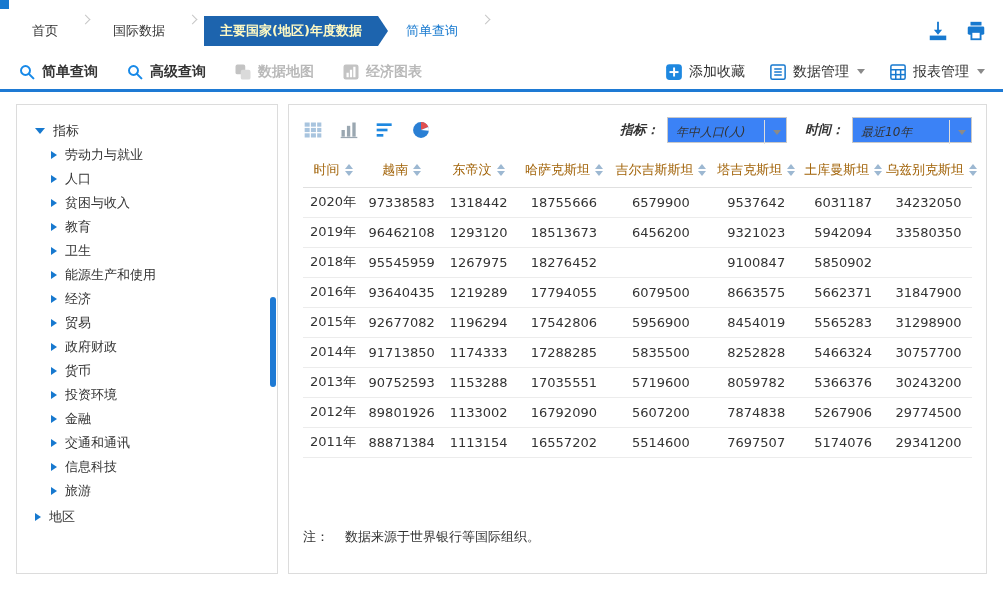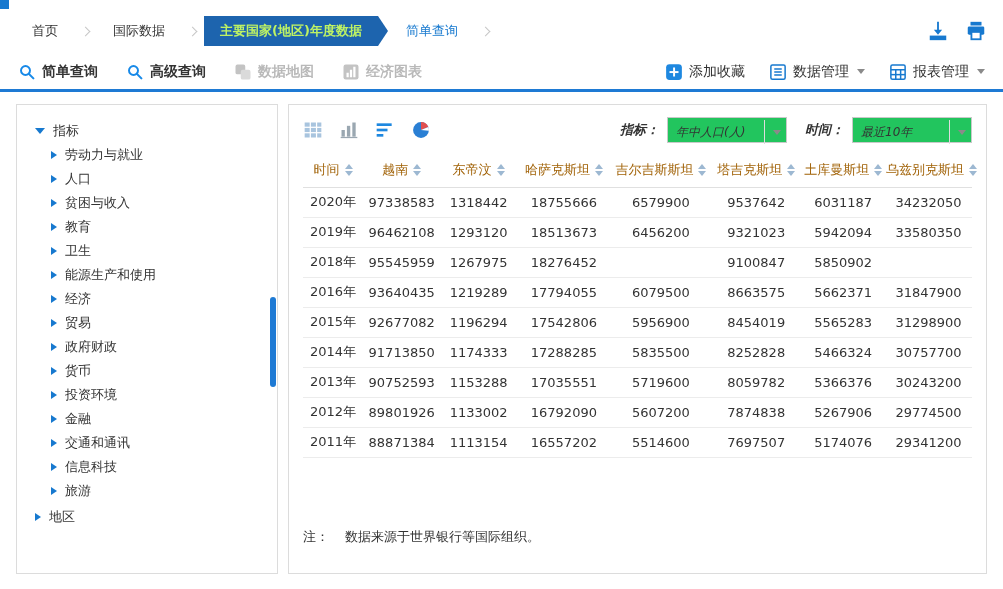"首页" .tabbar { align-items: center -> none }
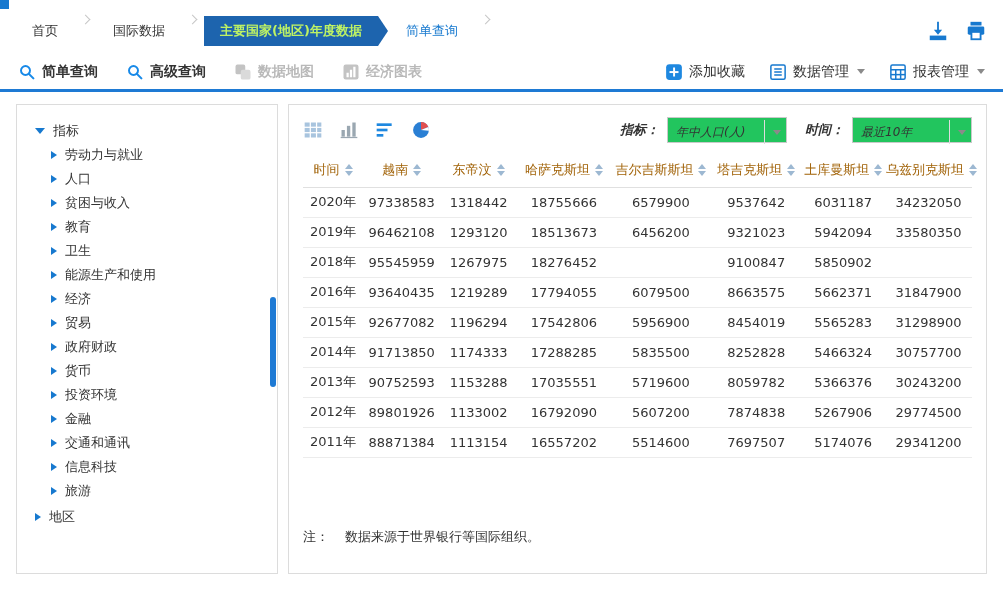"主要国家(地区)年度数据" .tab.active { color: #bef264 -> #fef9c3 }
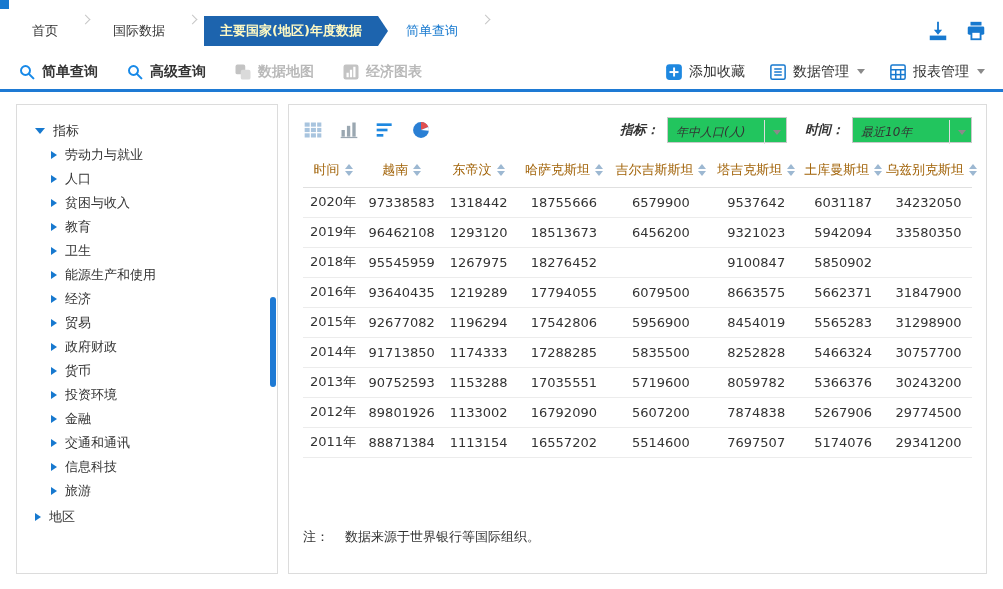"年中人口(人)" .select { background: #22c55e -> #3b82f6 }
